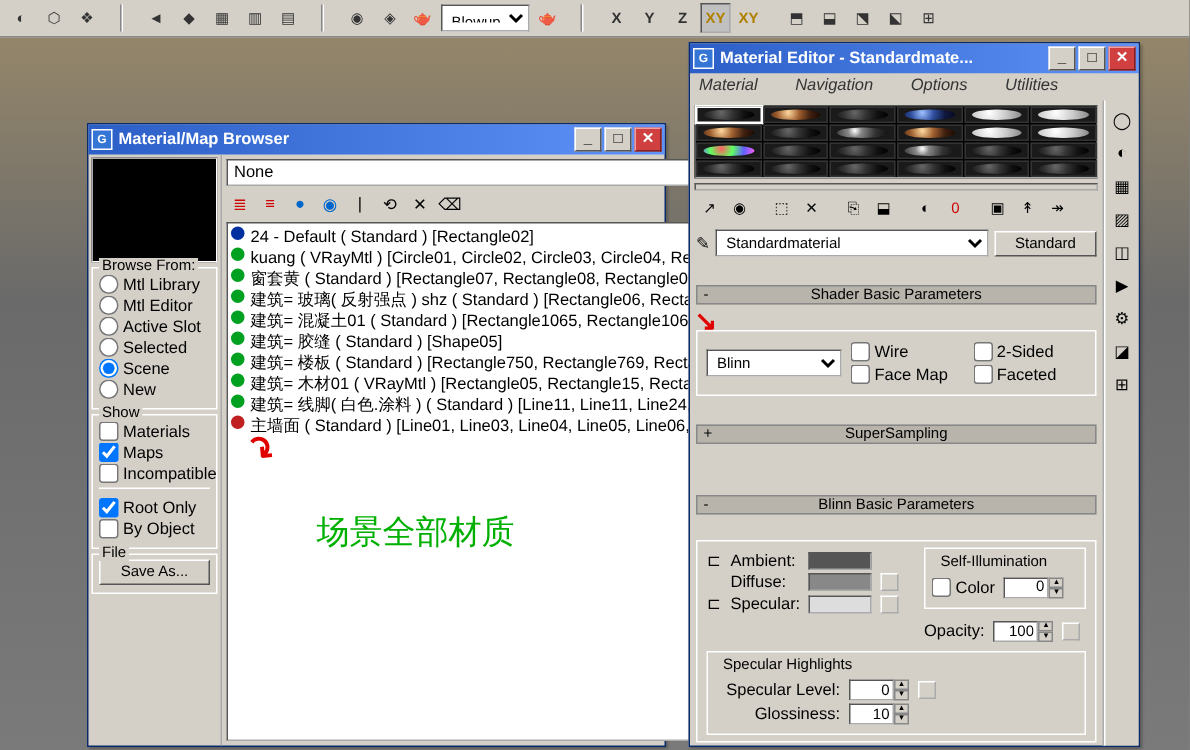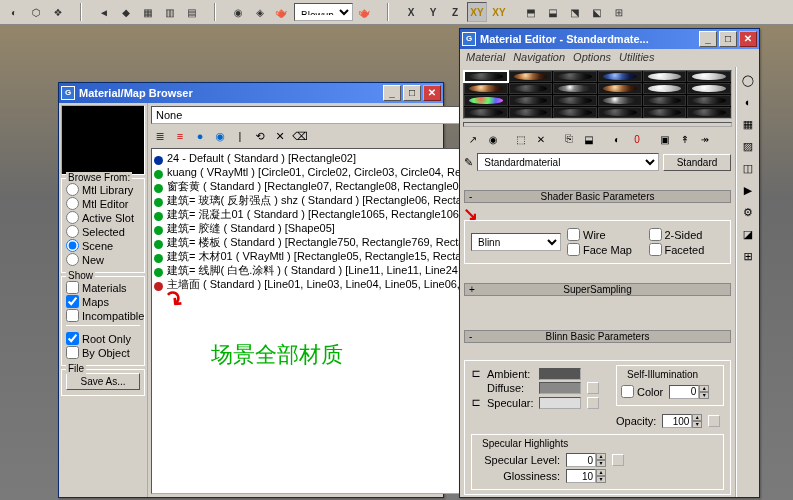"Material" .me-menu { gap: 8px -> 25px }
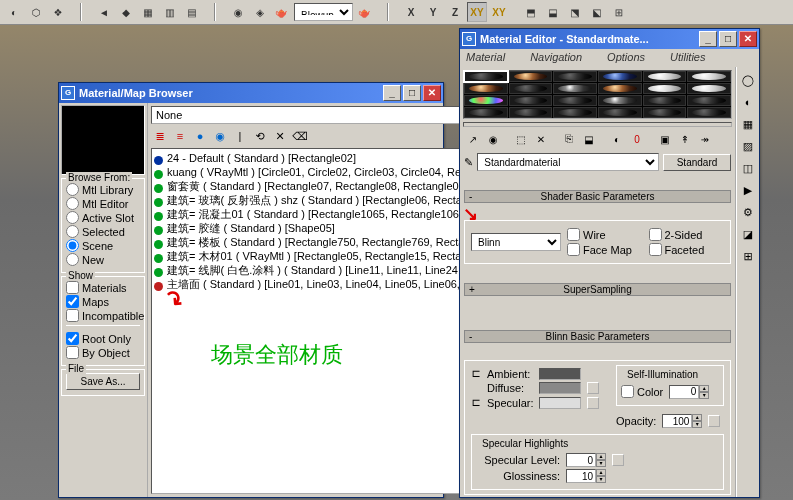"24 - Default ( Standard" .li { align-items: flex-end -> flex-start }
